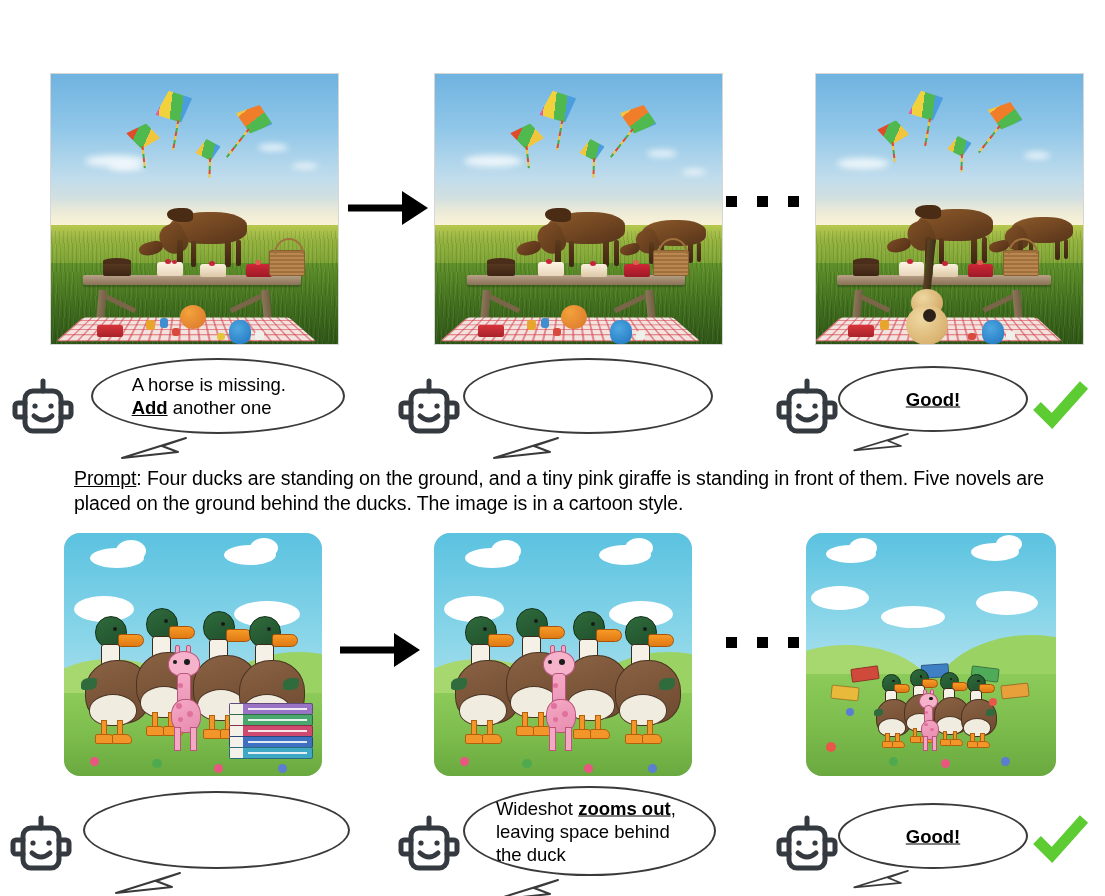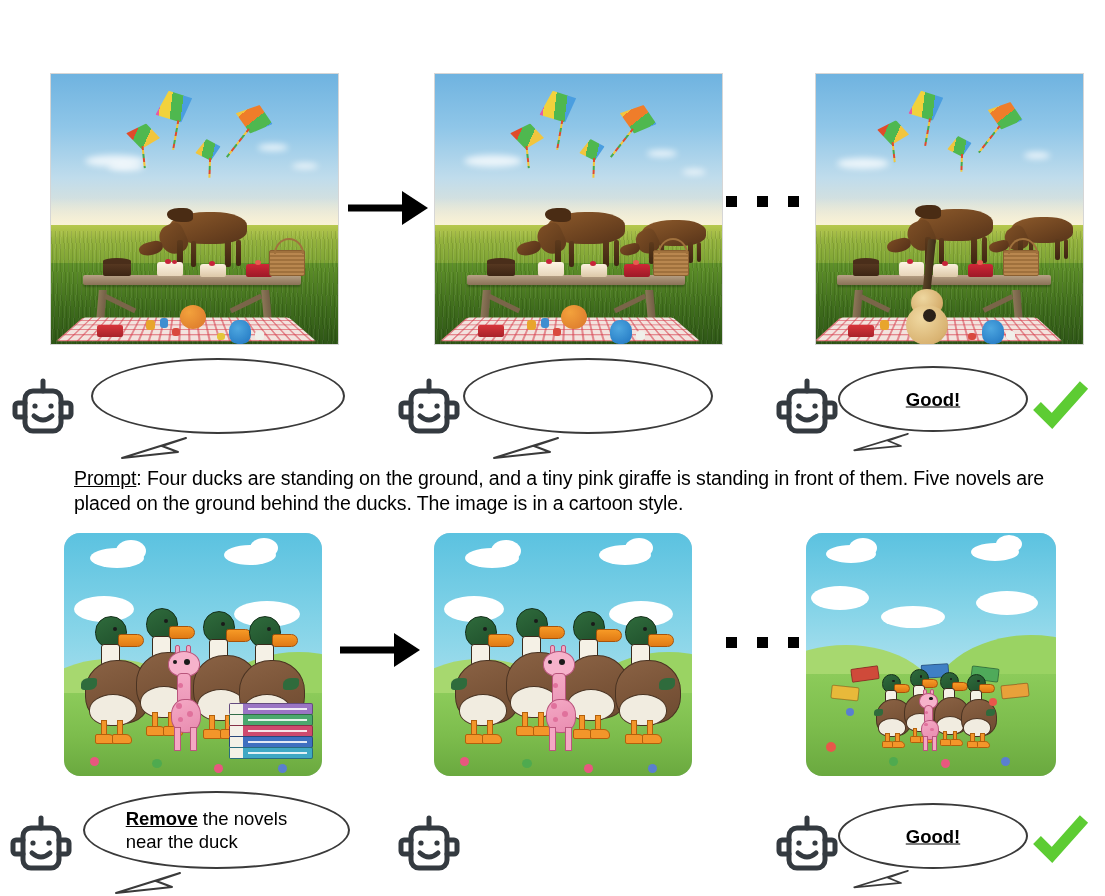"A horse is missing." div.txt { html: none -> <div> <span>A horse is missing.</span><br> <b>Add</b><span> another one</span> </div> }
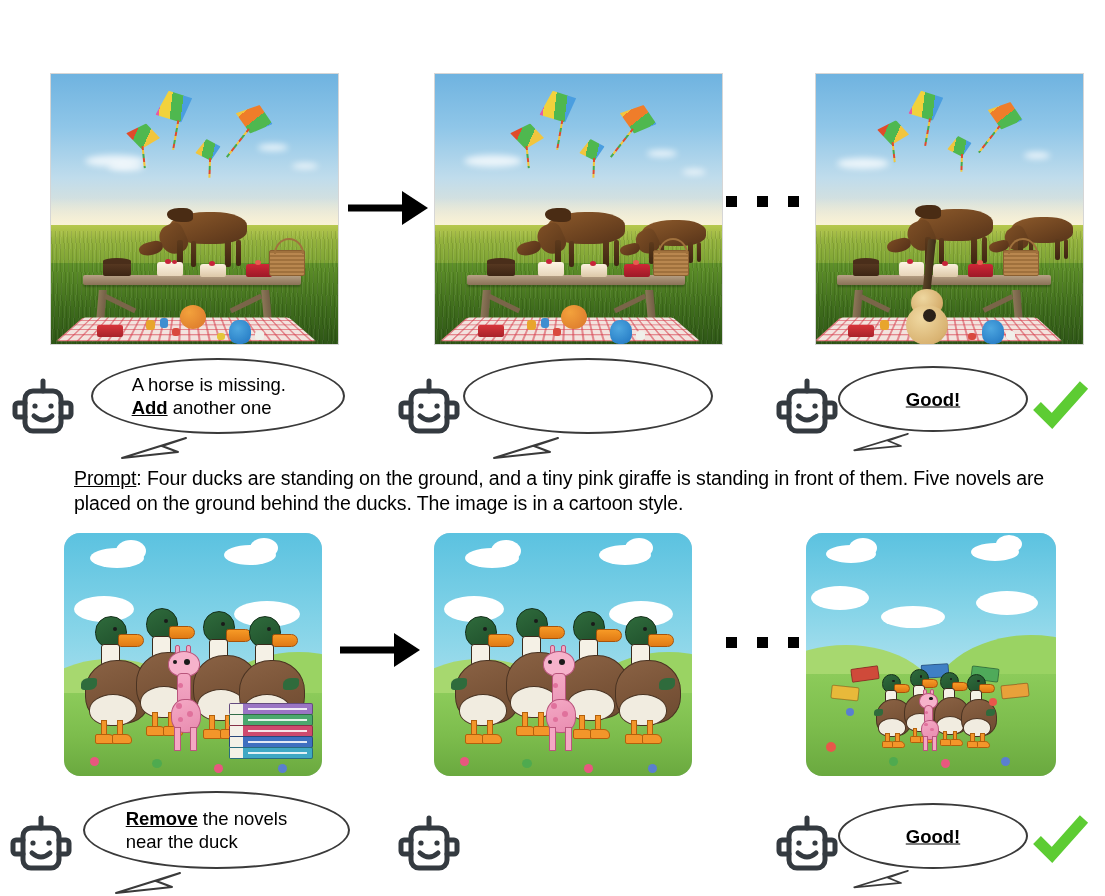"Remove the novels near the" div.txt { html: <div> <b>Remove</b><span> the novels near the duck</span> </div> -> none }
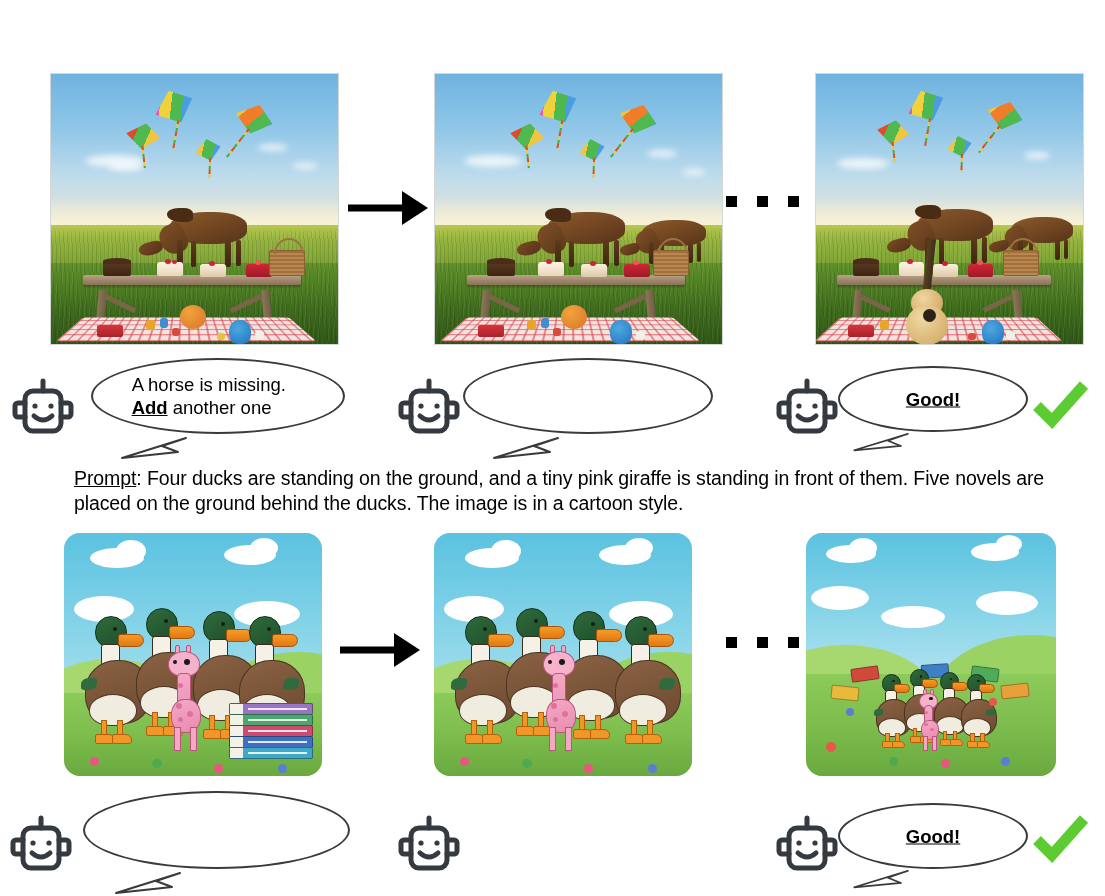"Wideshot zooms out, leaving space" div.bubble { html: none -> <div> <div></div> <svg> <path></path> </svg> <div> <span>Wideshot </span><b>zooms out</b><span>, leaving space behind the duck</span> </div> </div> }
